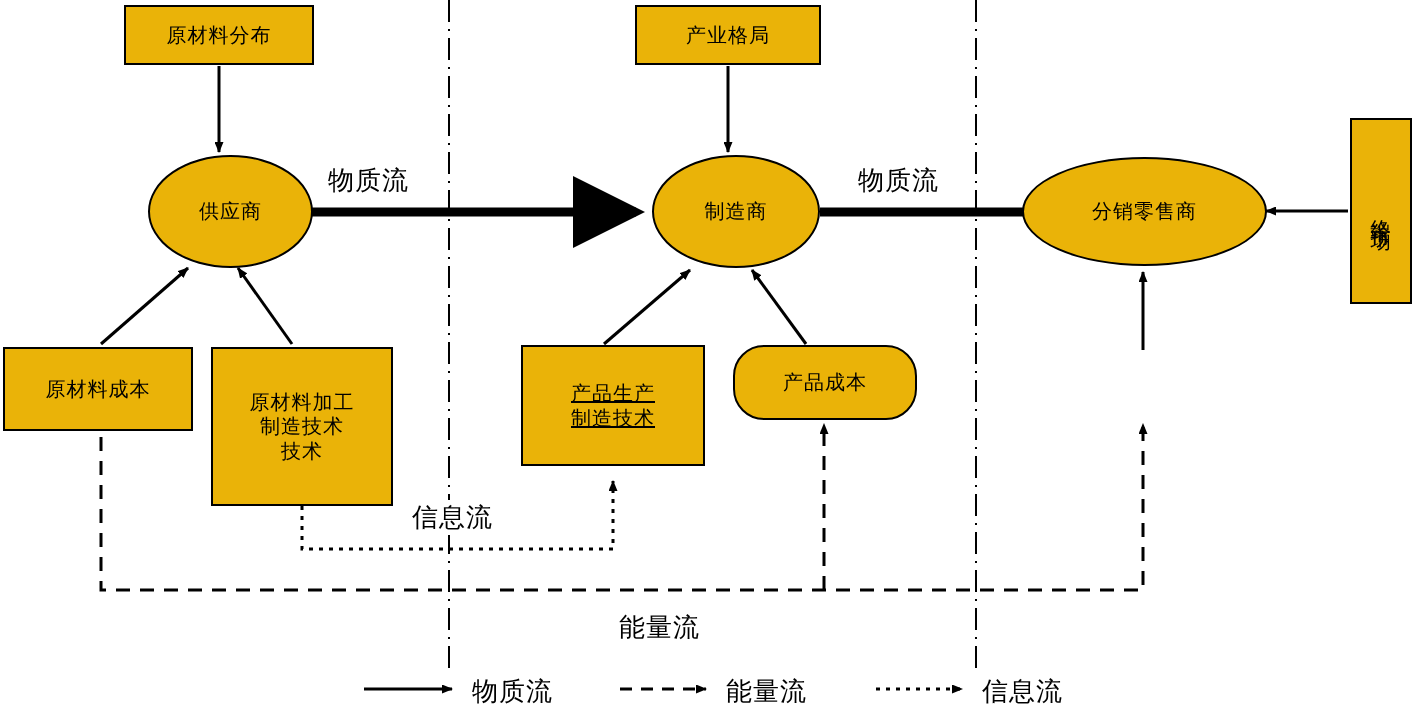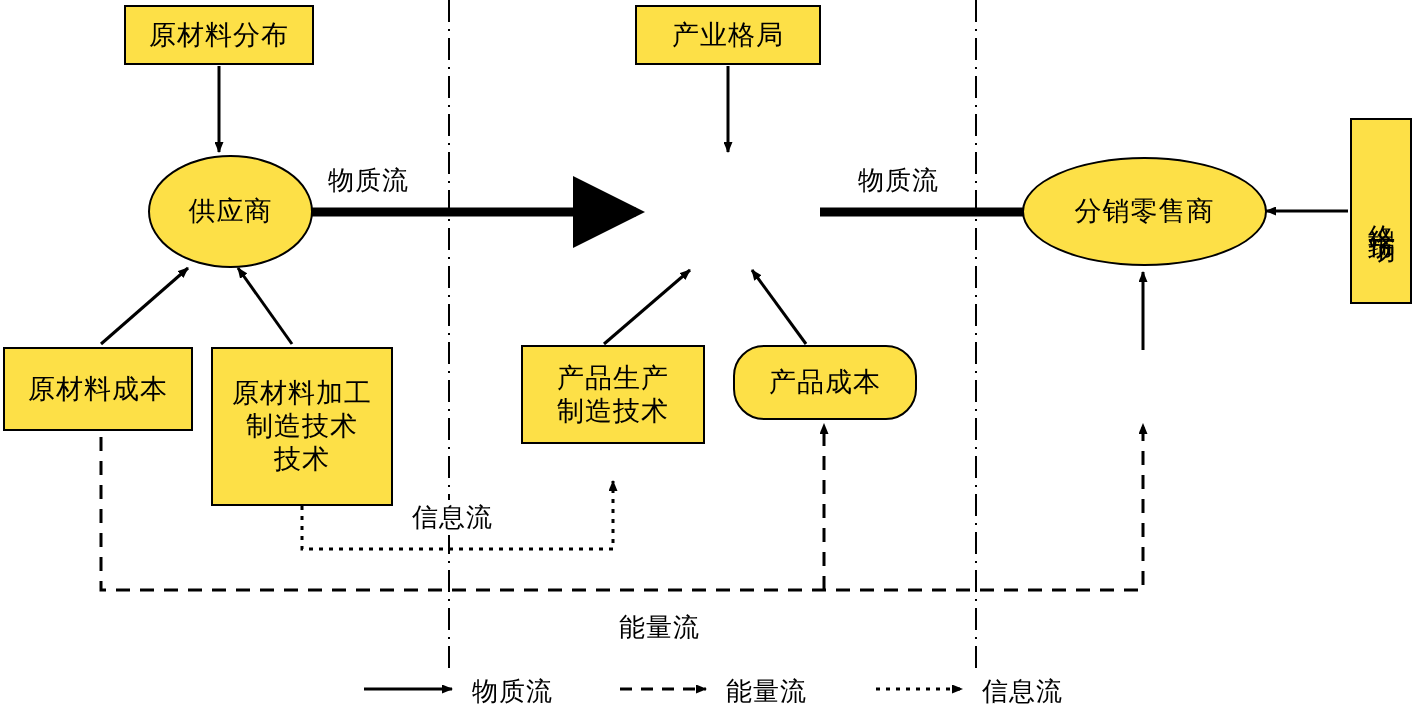"原材料分布" .node { background: #fde047 -> #eab308; font-size: 27px -> 20px }
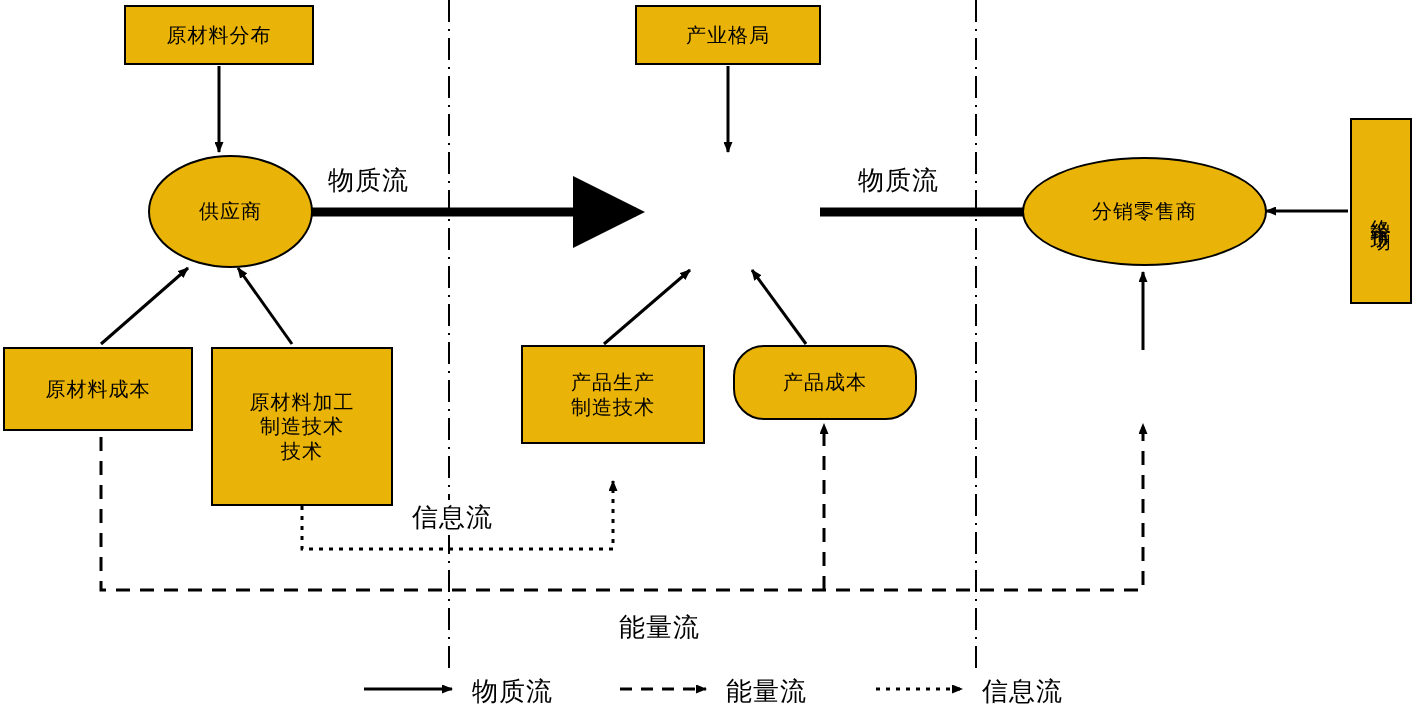"制造商" div.node { html: none -> <div> <span>制造商</span> </div> }
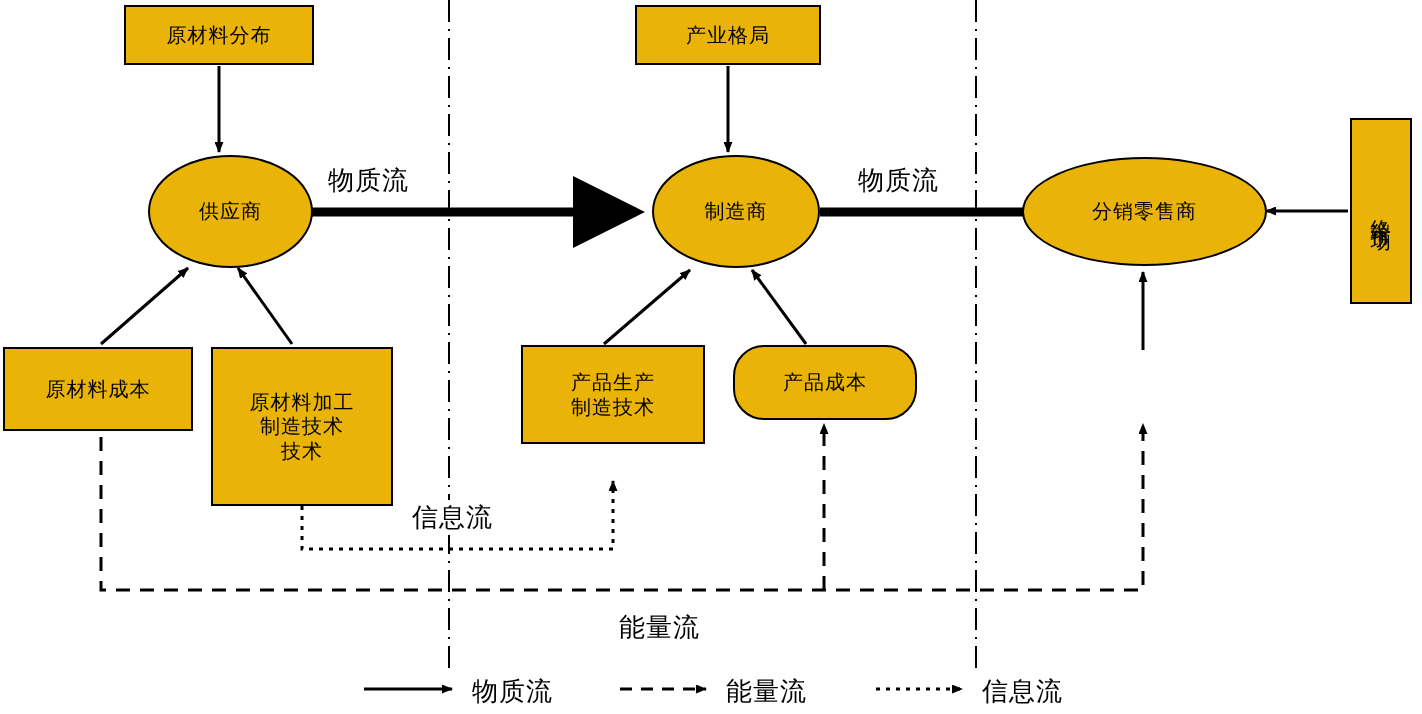"产品生产" div.node { height: 99px -> 121px; text-decoration: none -> underline }
